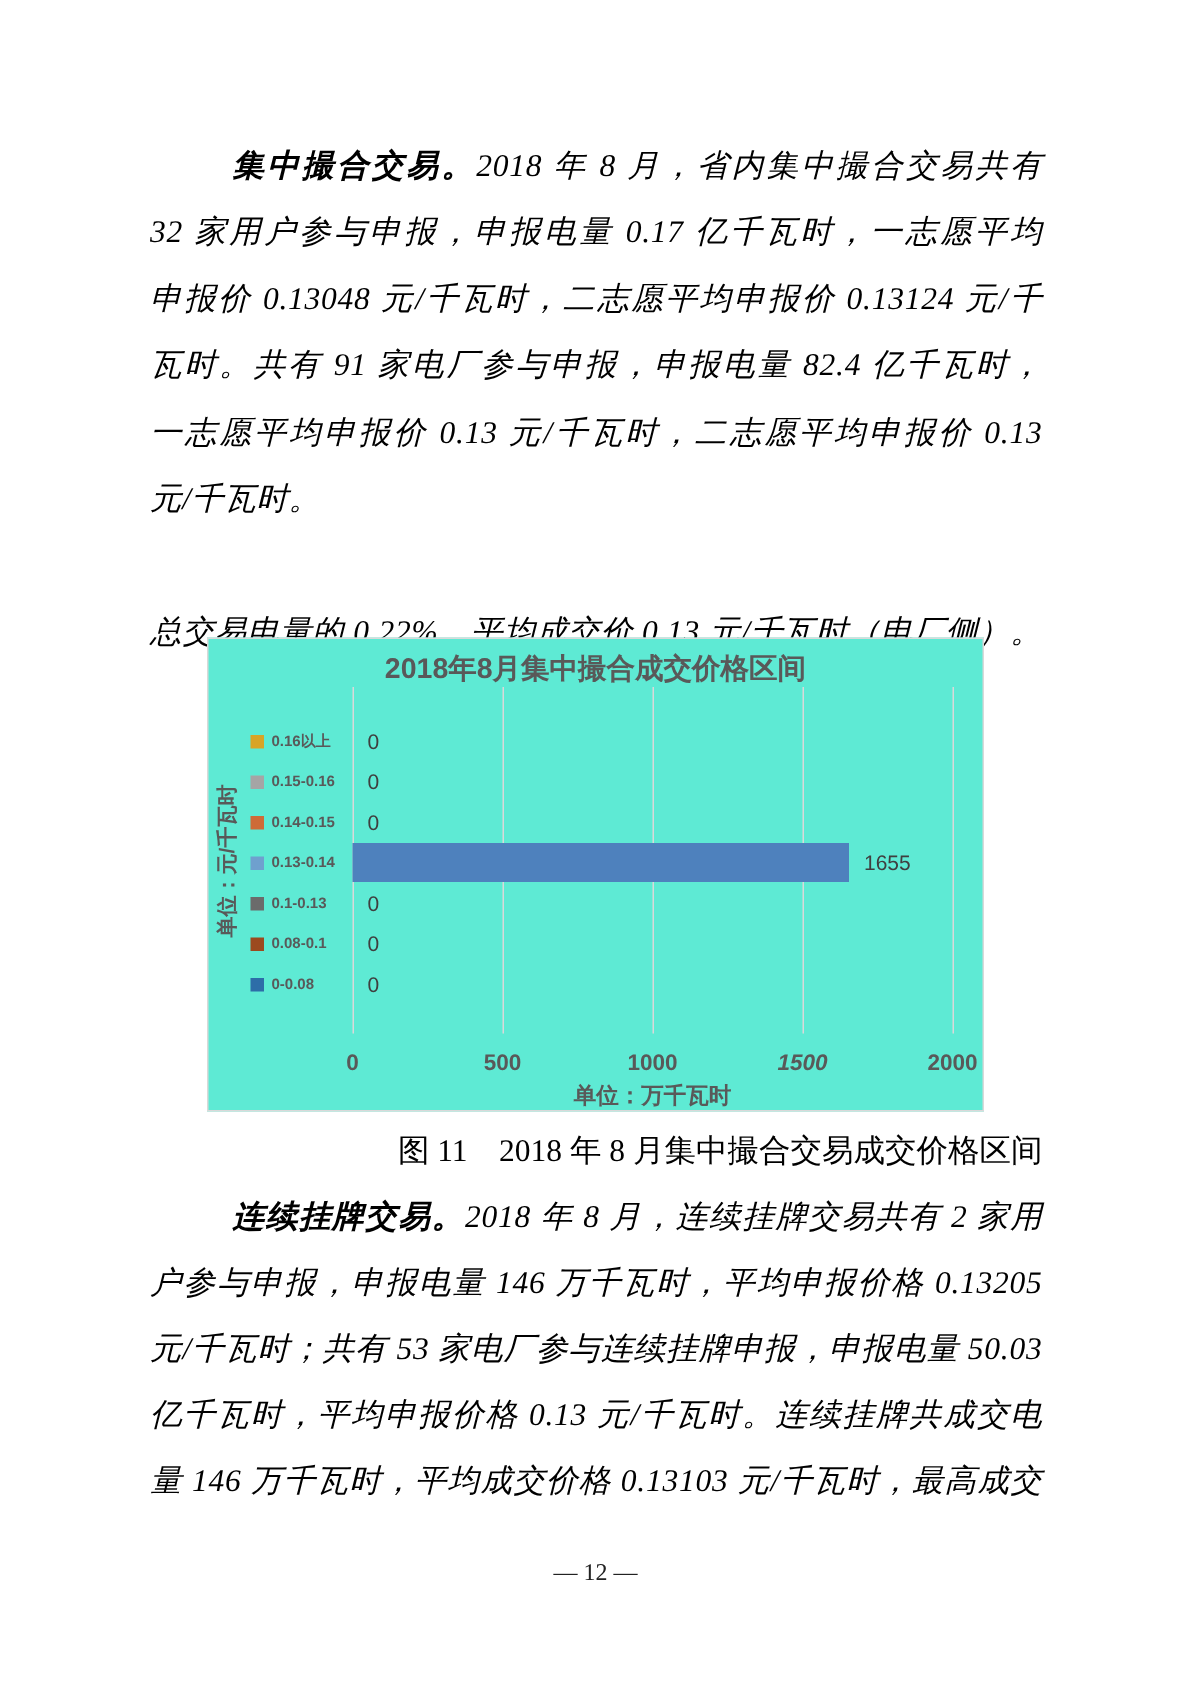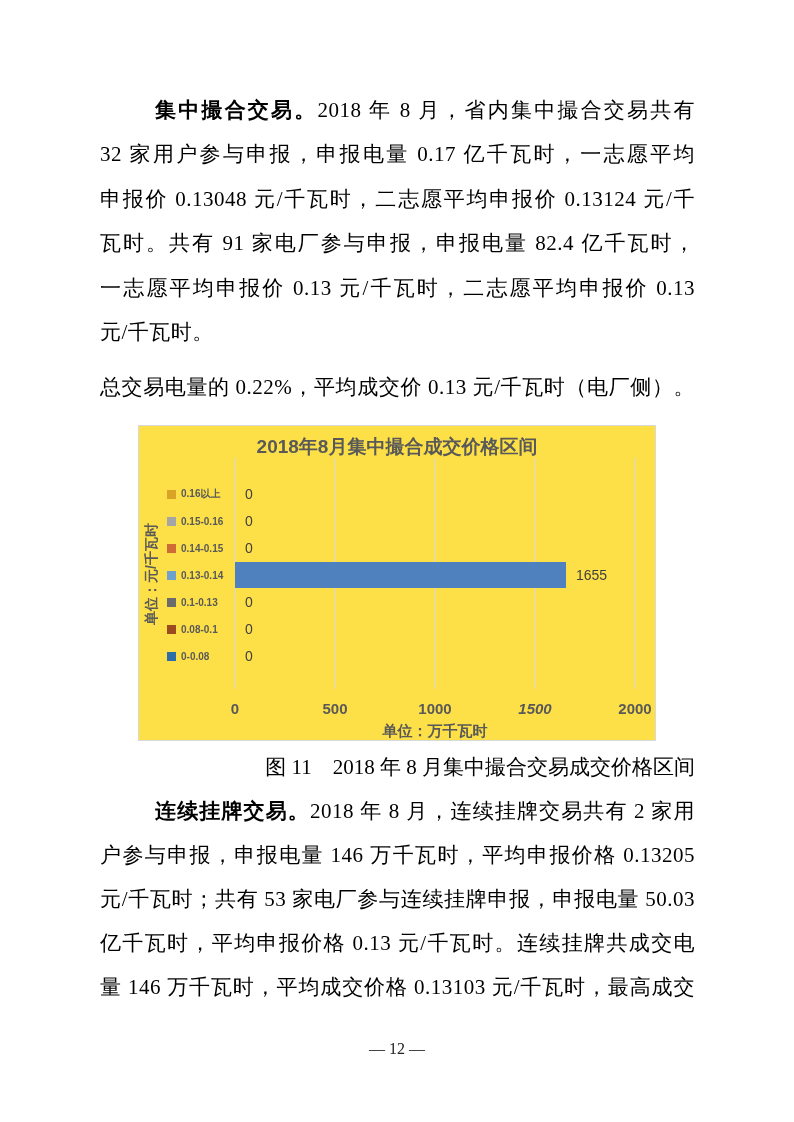"集中撮合交易。2018 年 8 月，省内集中撮合交易共有" .line { font-style: none -> italic }
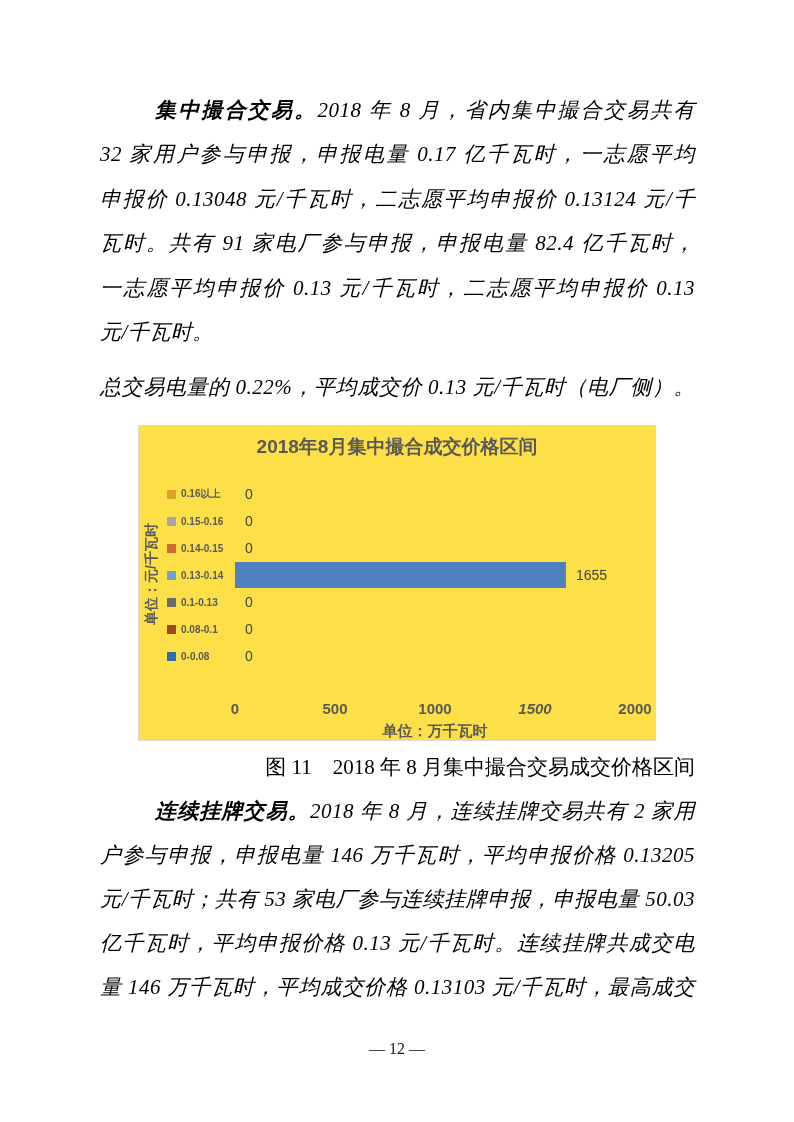"总交易电量的 0.22%，平均成交价 0.13 元/千瓦时（电厂侧）。" div.line { top: 372px -> 406px }
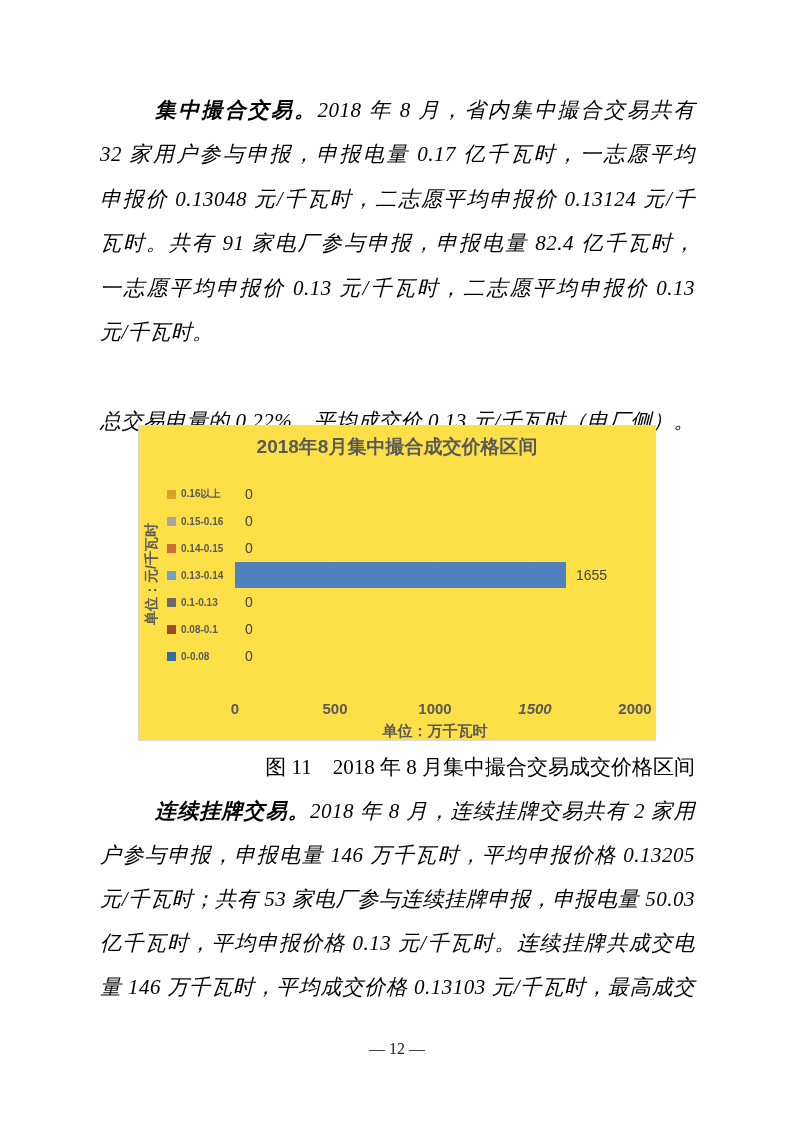"2018年8月集中撮合成交价格区间" .chart { background: #fde047 -> #5eead4 }
